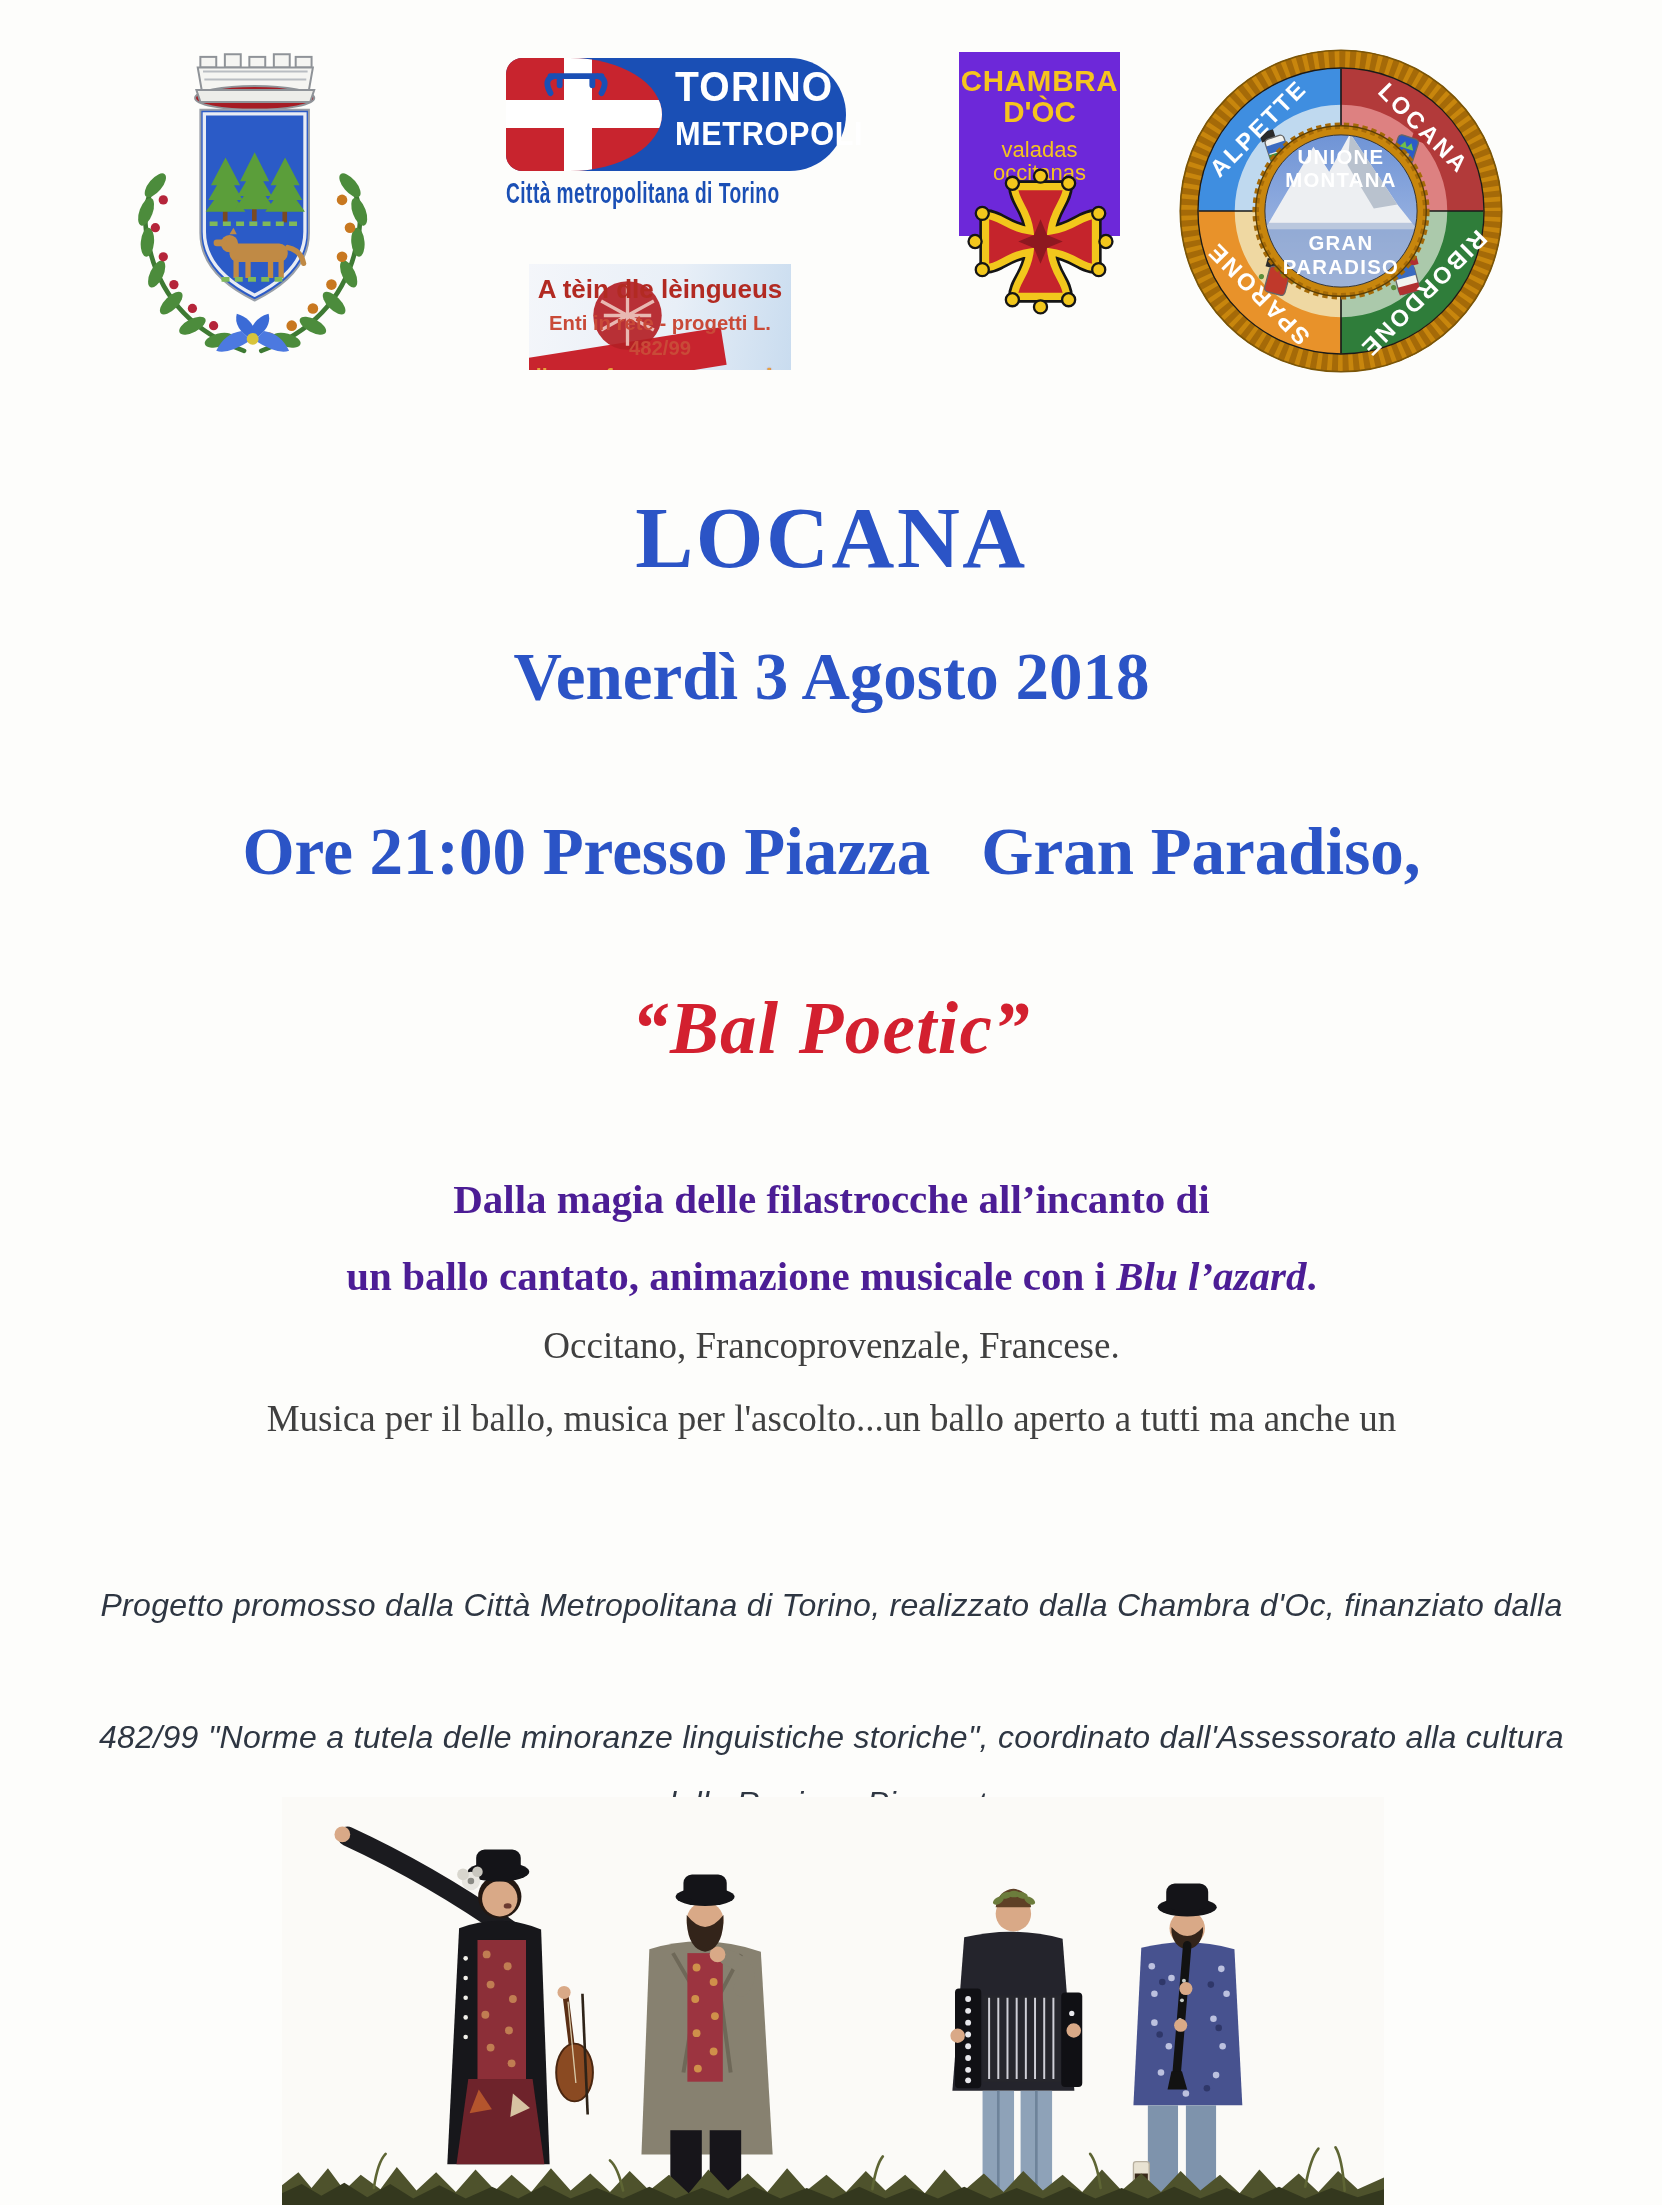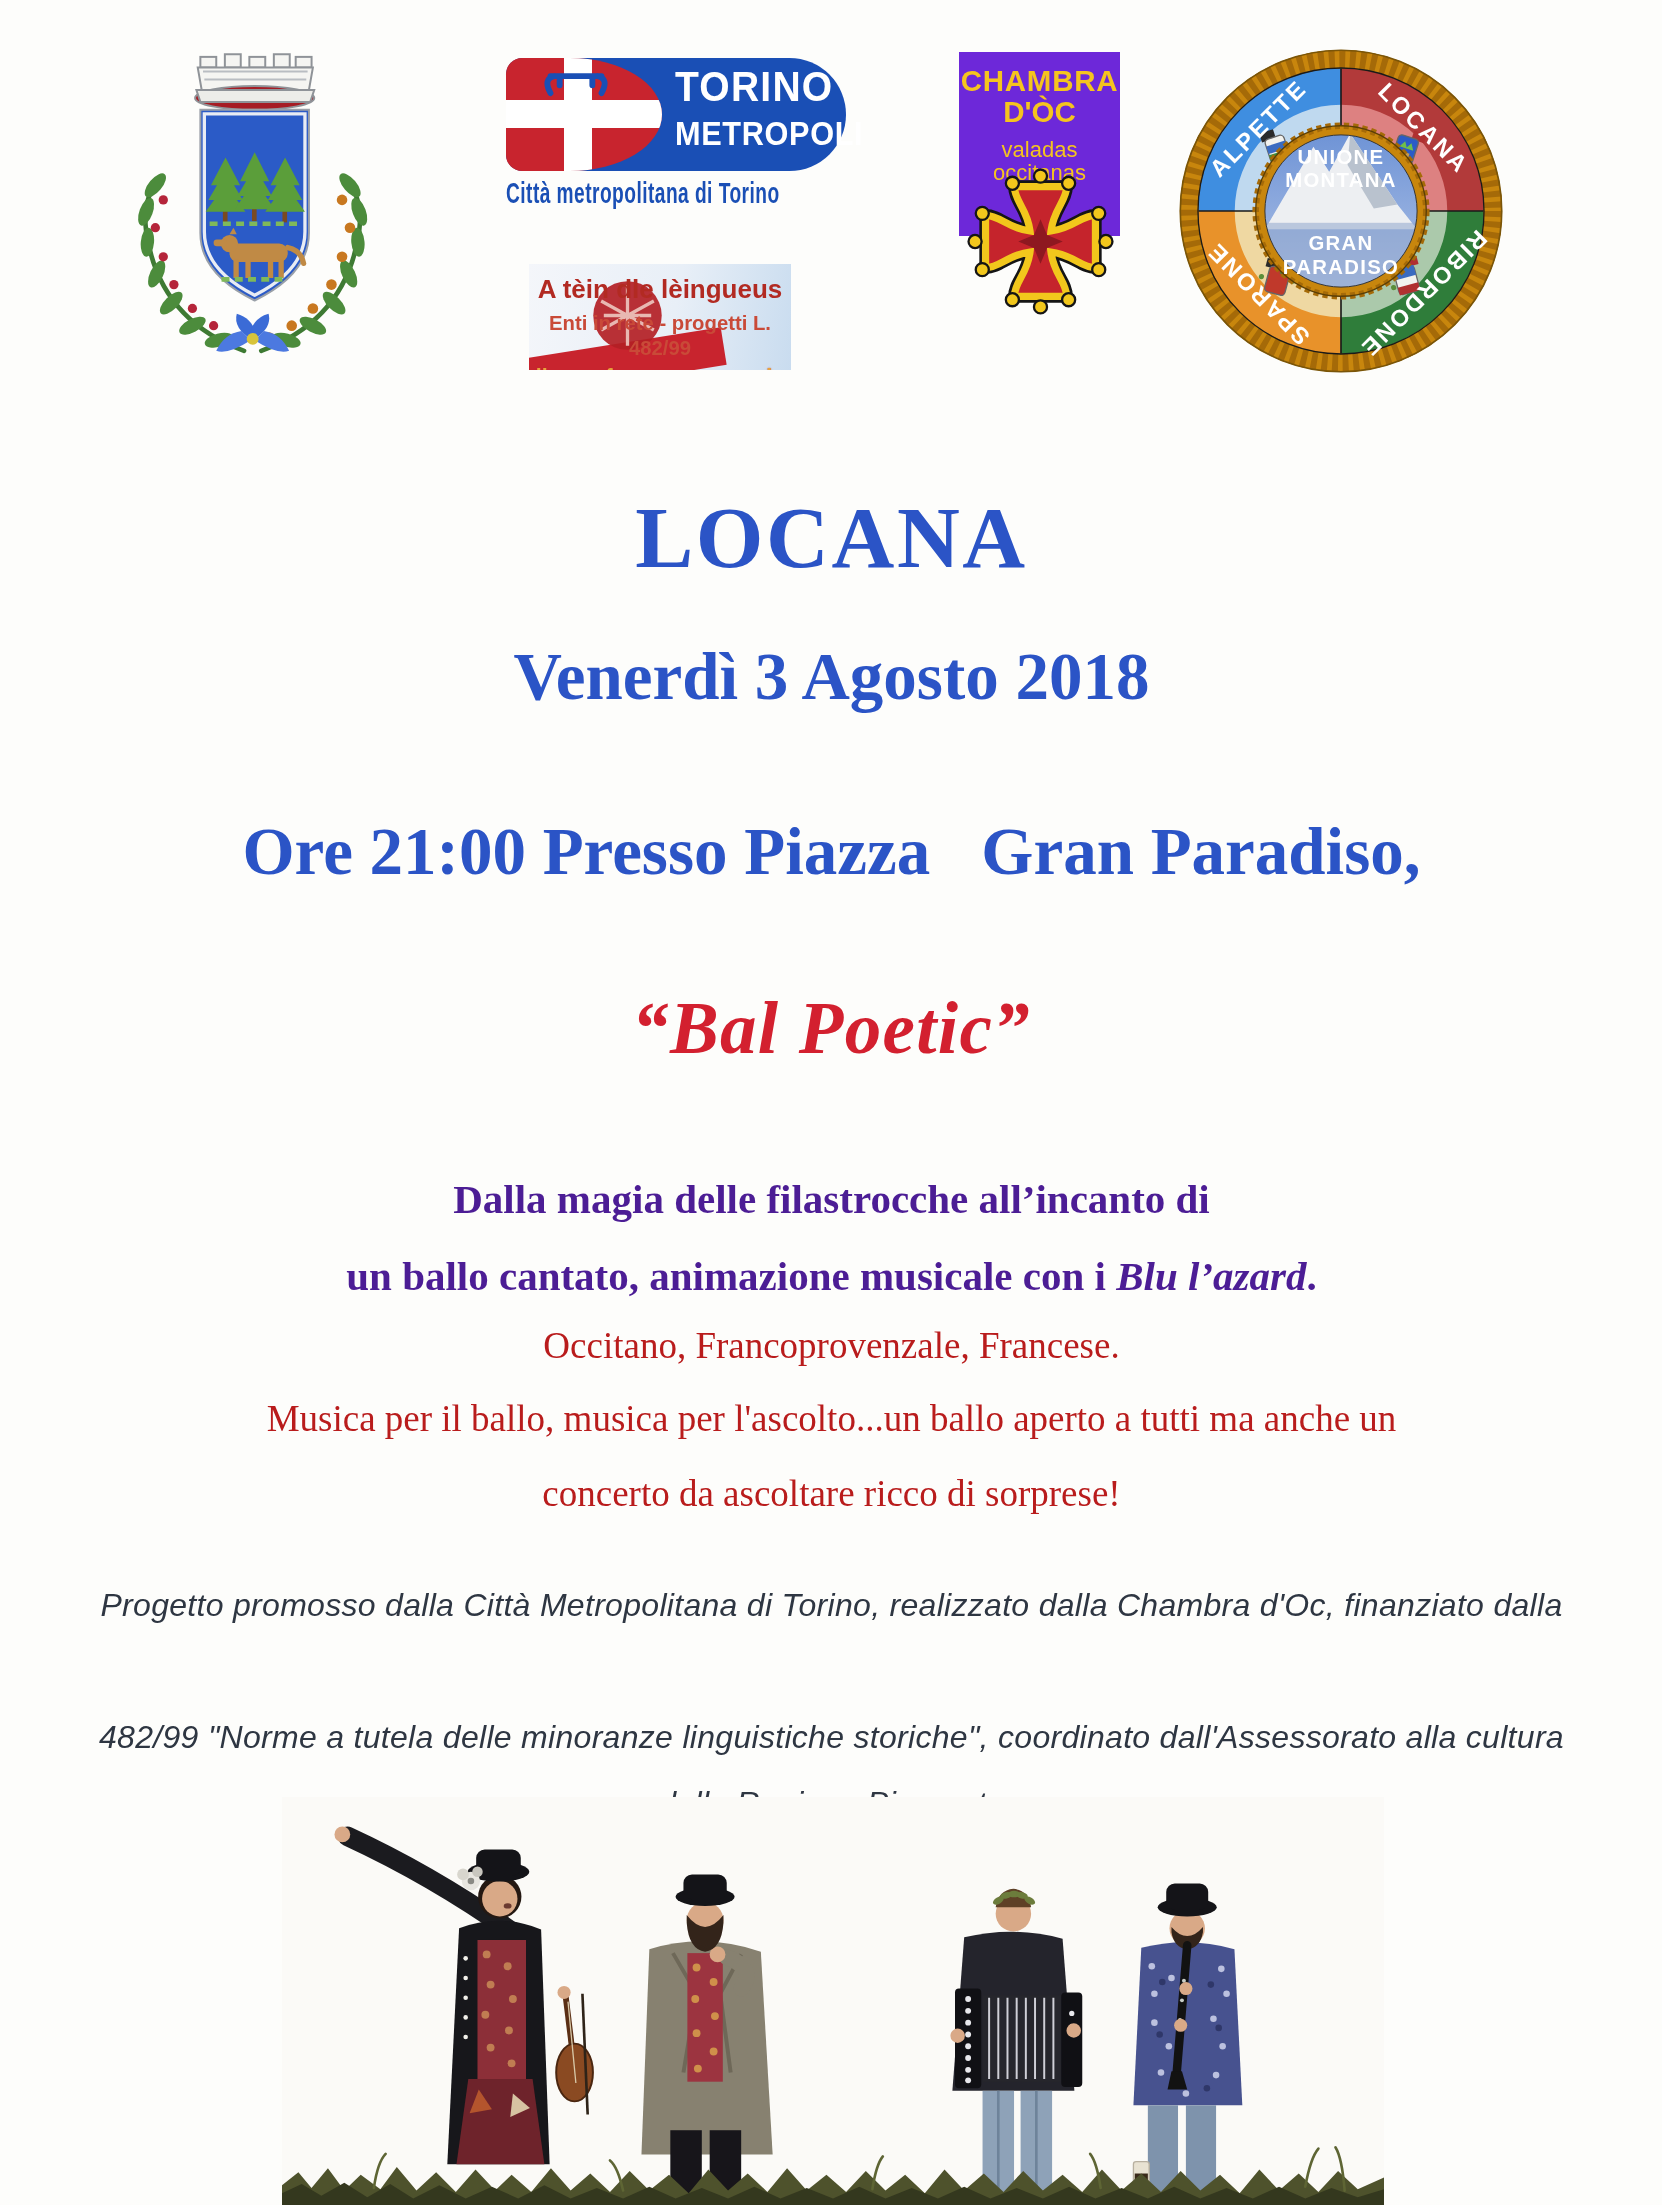"Occitano, Francoprovenzale, Francese." .t-reg { color: #b91c1c -> #404040 }
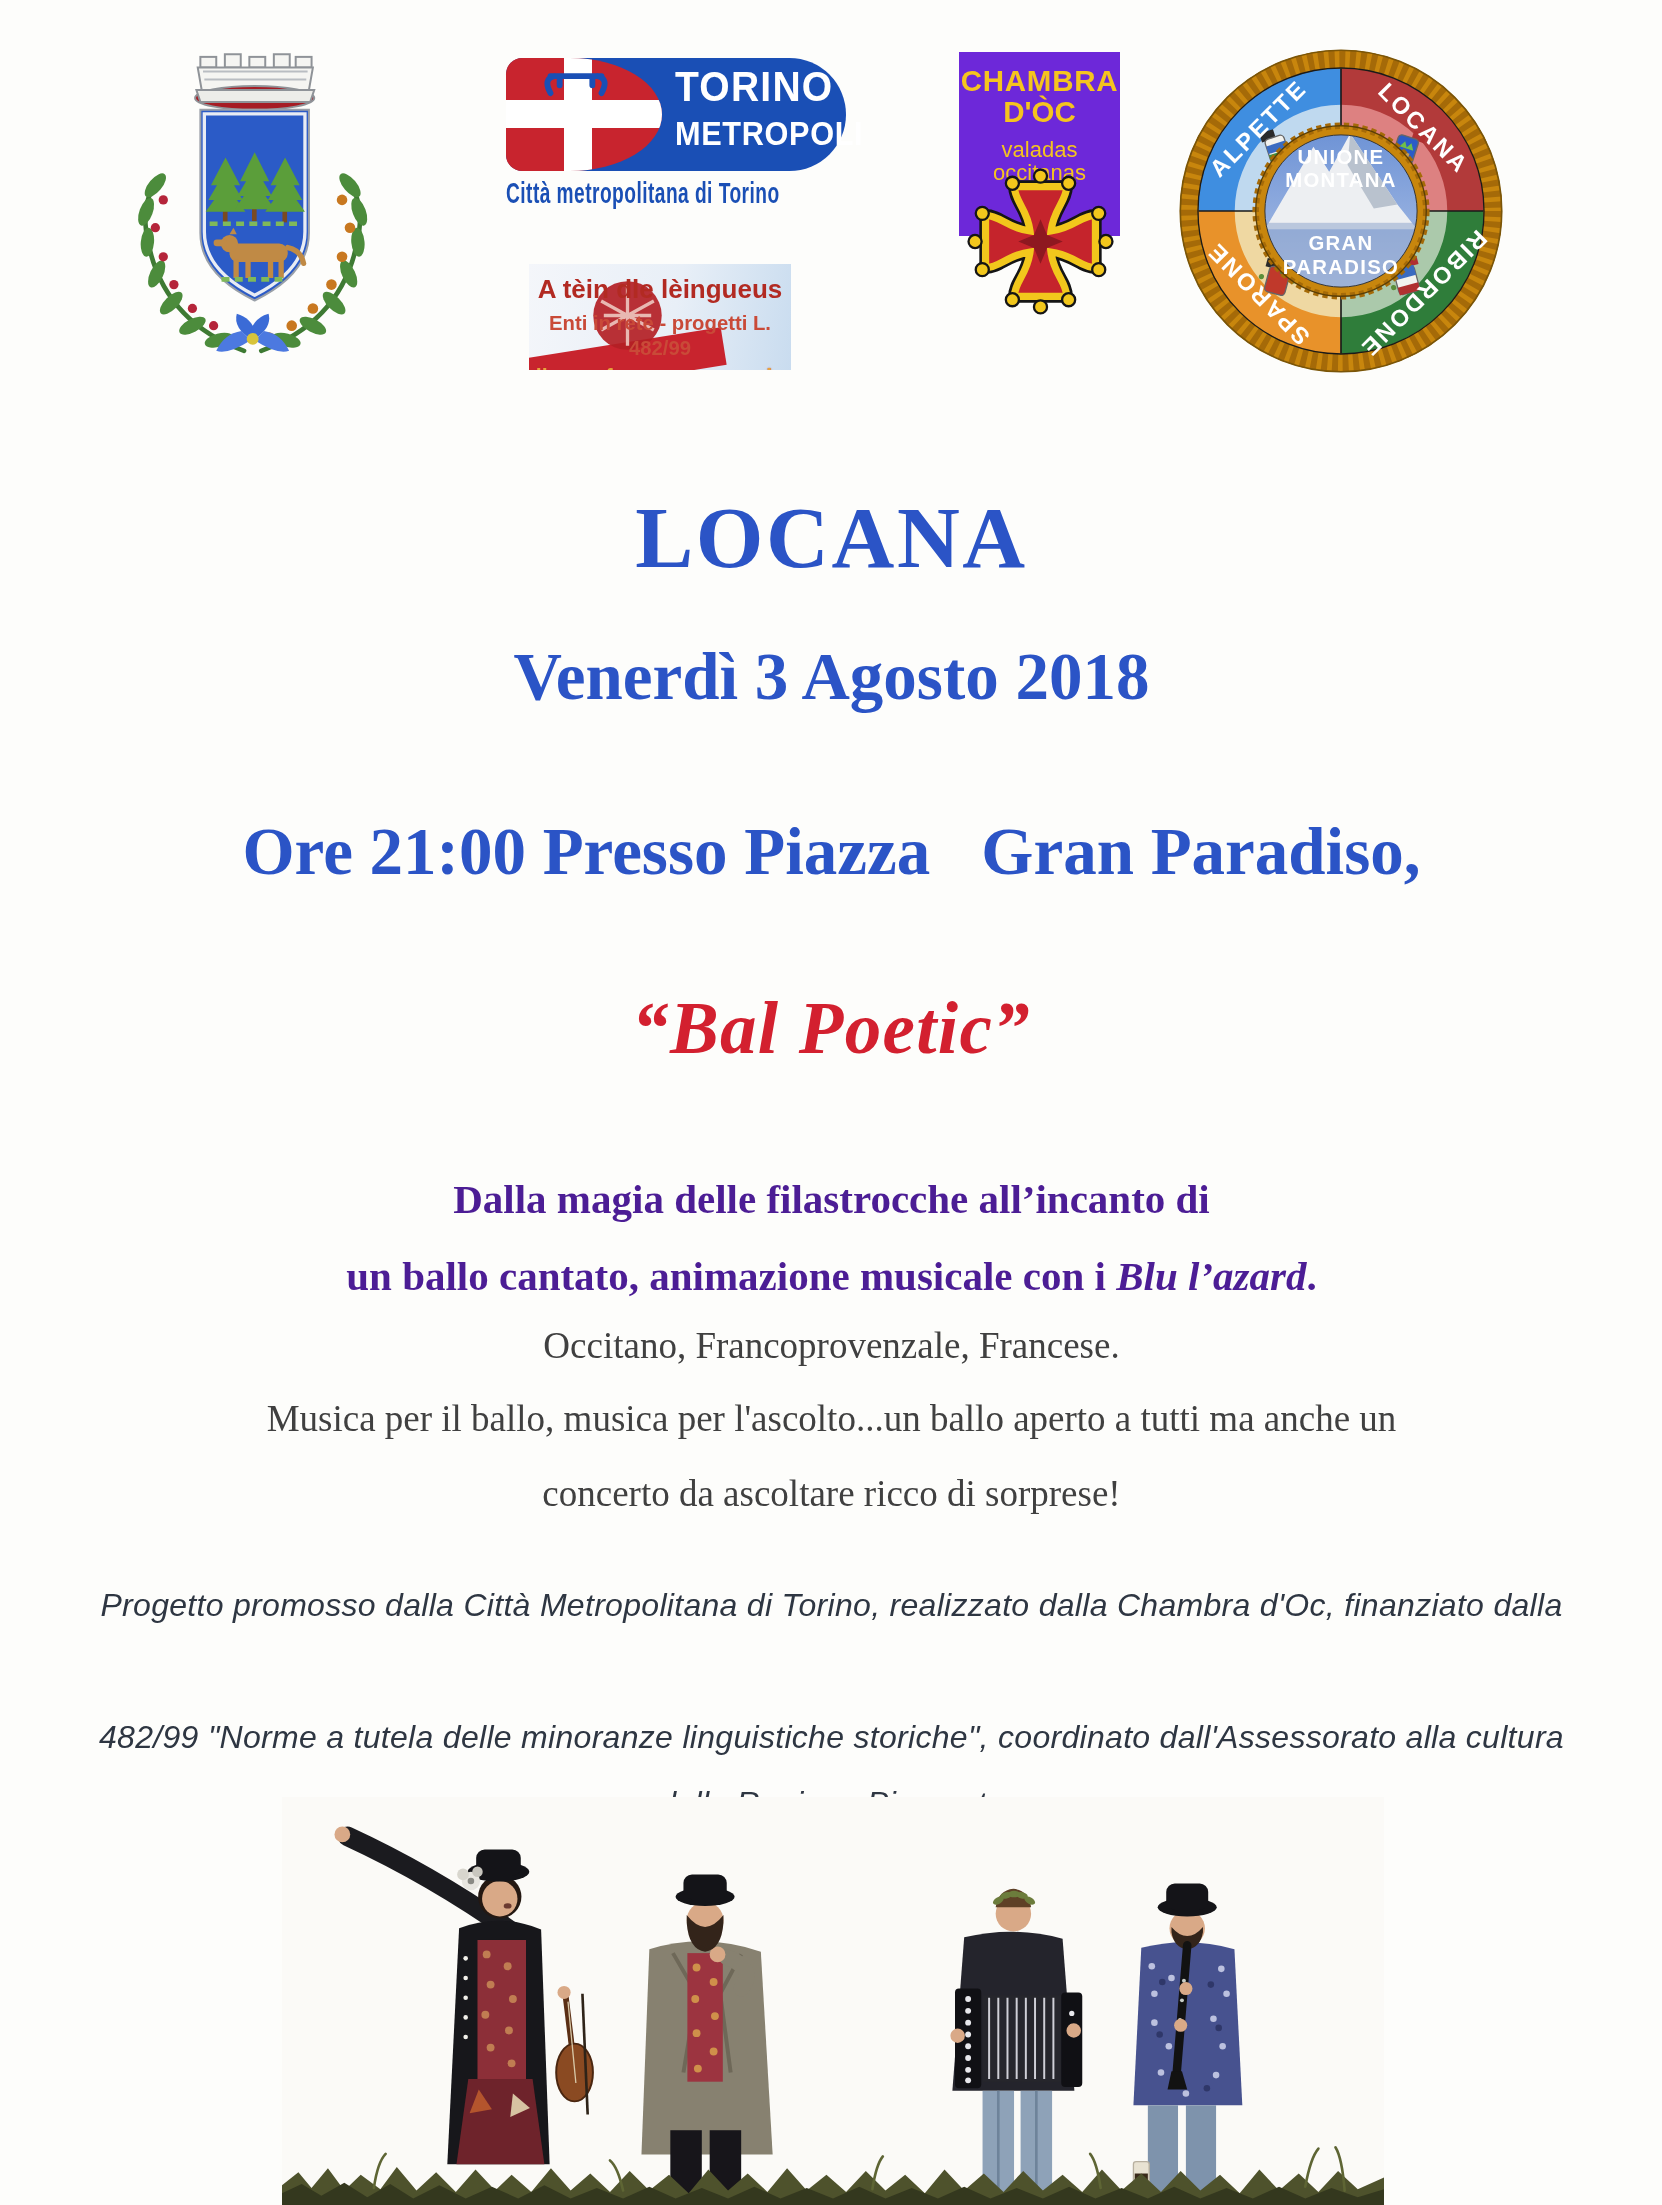"concerto da ascoltare ricco di" div.abs { html: <div>concerto da ascoltare ricco di sorprese!</div> -> none }
